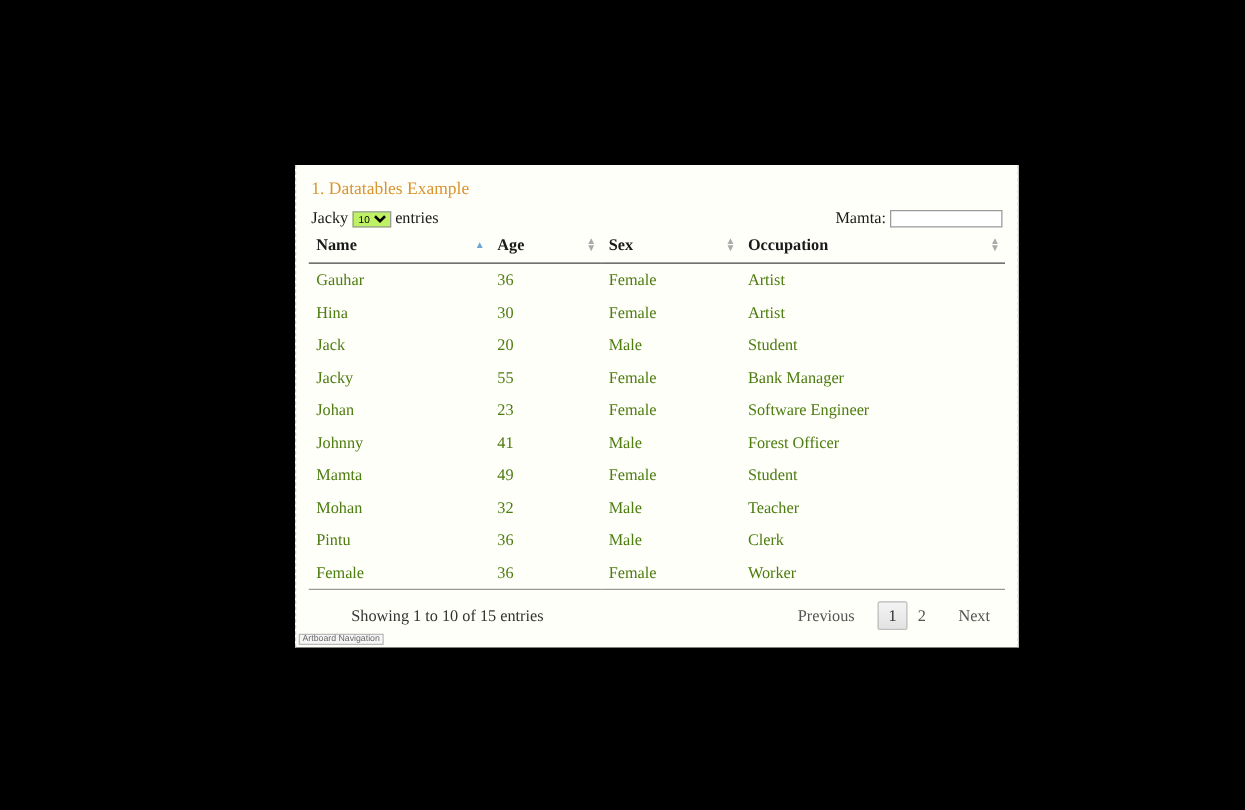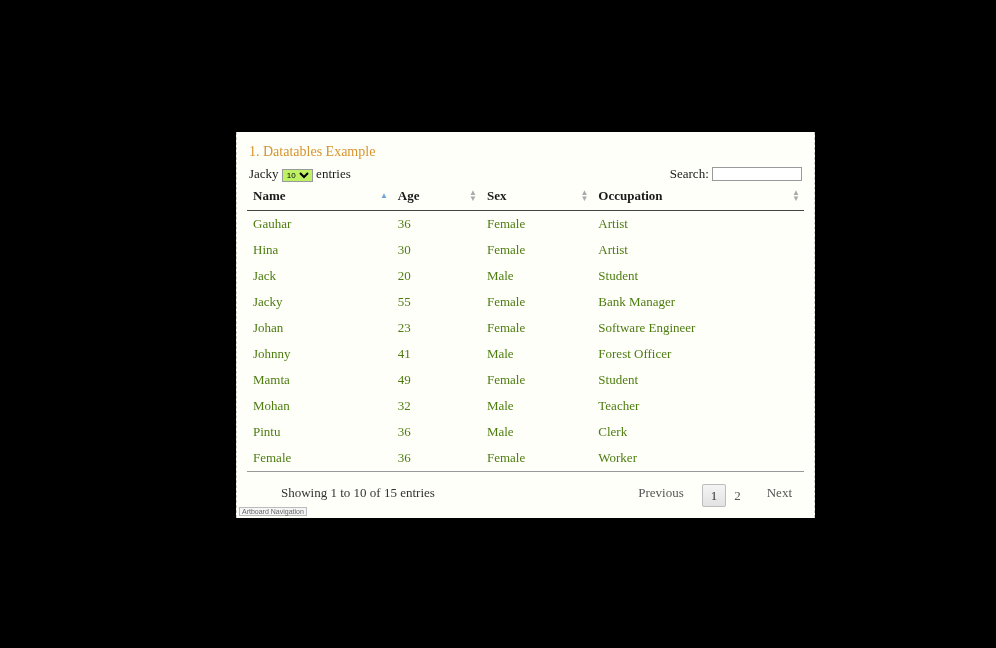"Search:" span { text: Search -> Mamta }
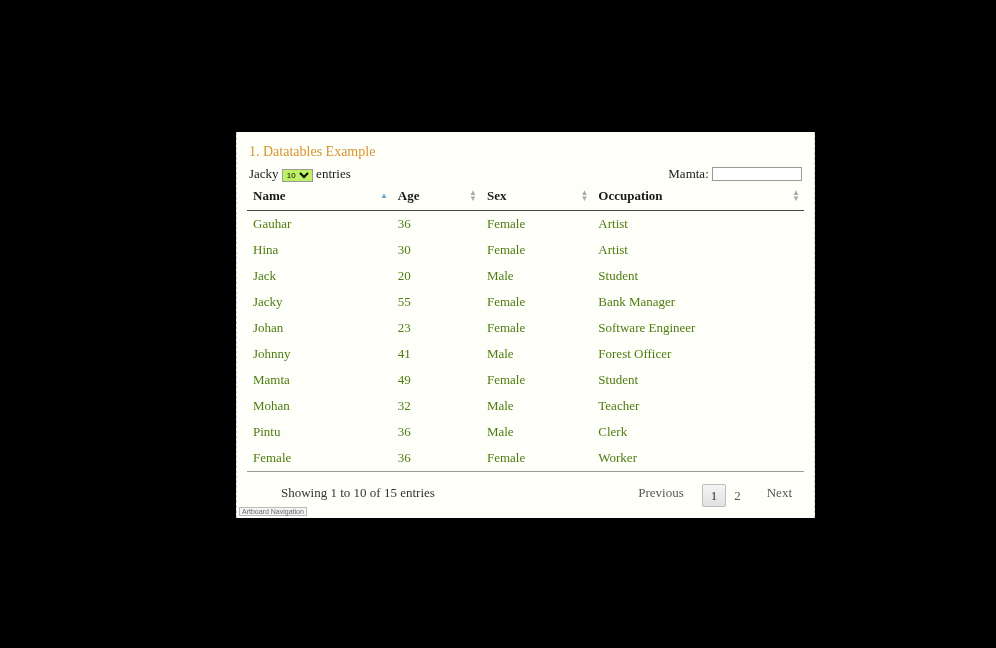"Previous" .paginate { align-items: flex-end -> center }
